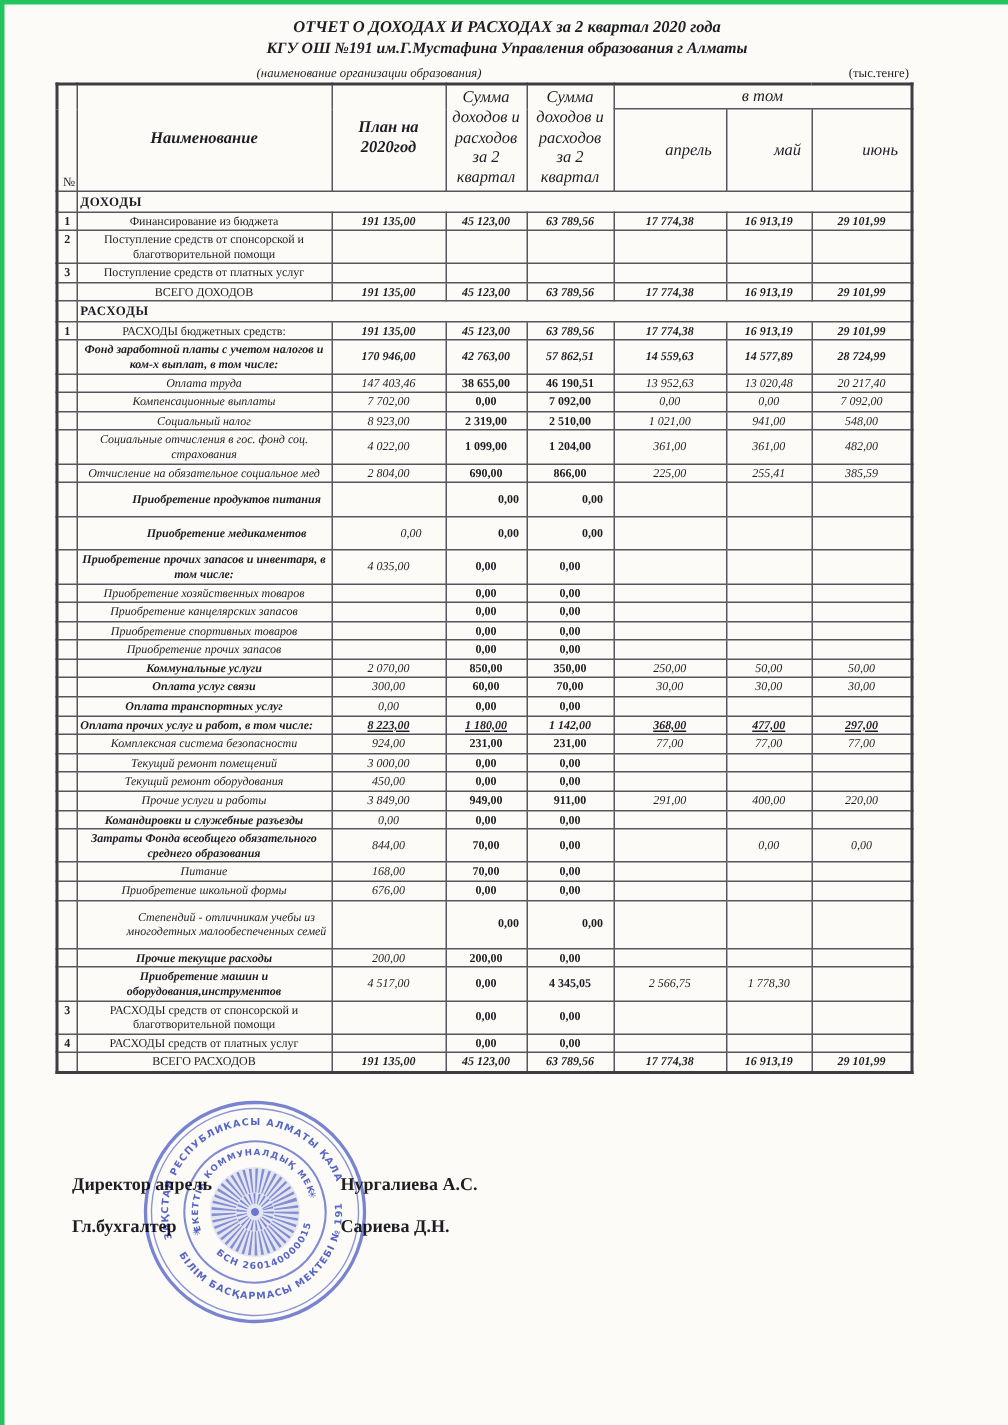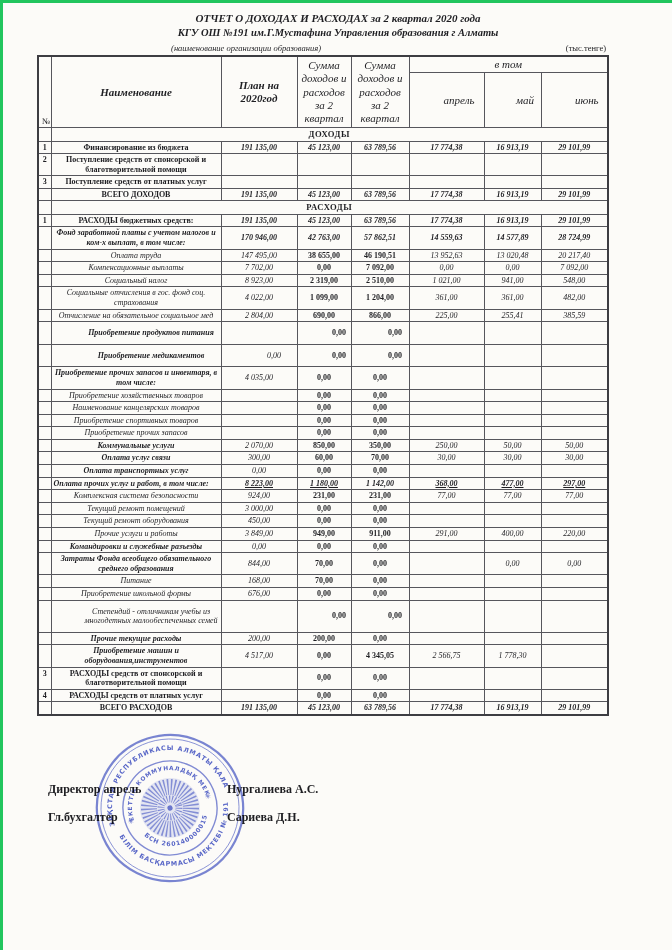"ДОХОДЫ" td.sec { text-align: center -> left }
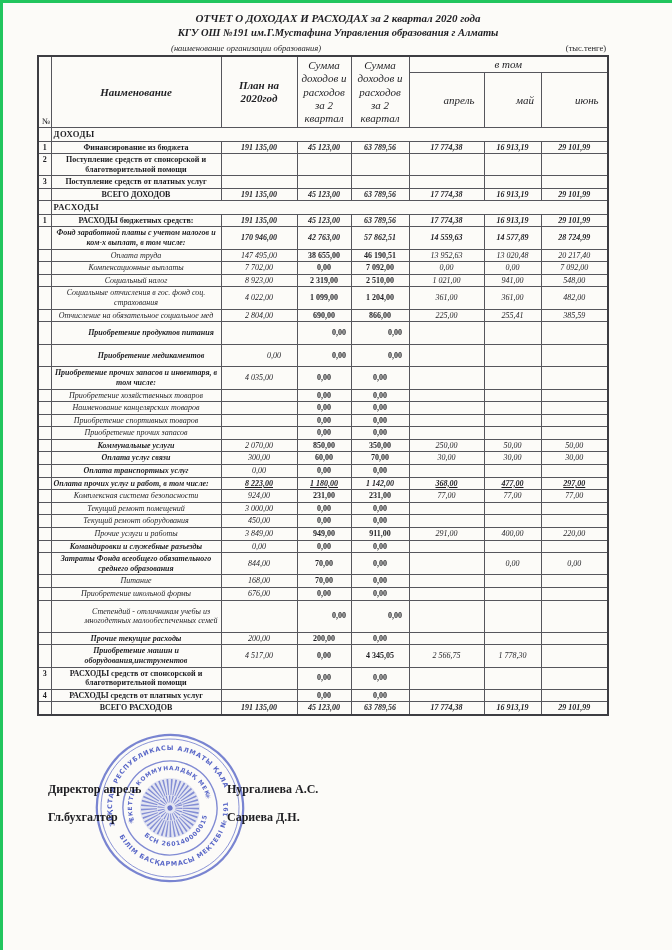"Финансирование из бюджета" .b { font-weight: bold -> normal }
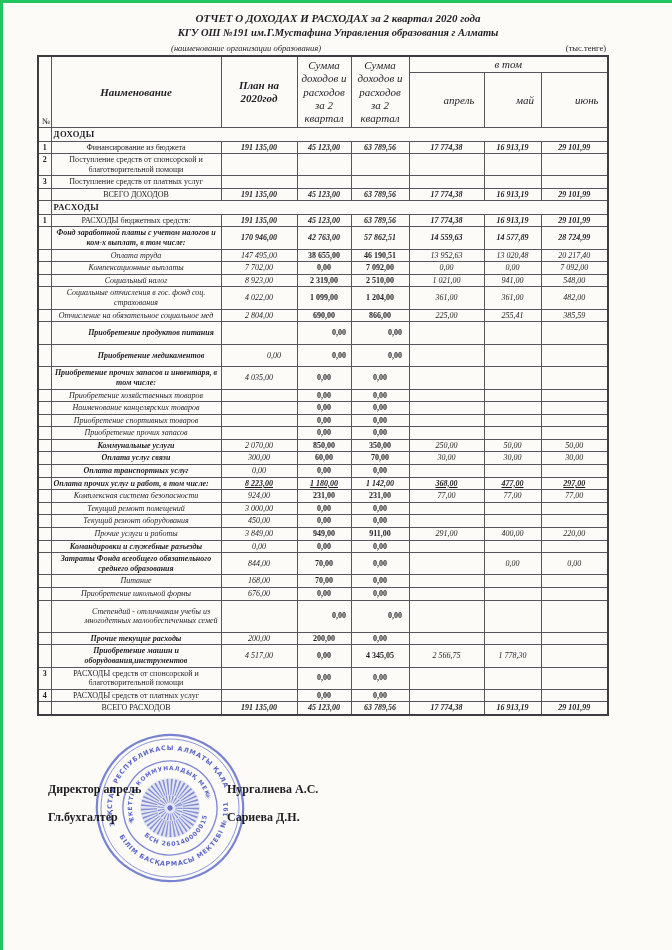"147 495,00" td.val { text: 147 495,00 -> 147 403,46 }
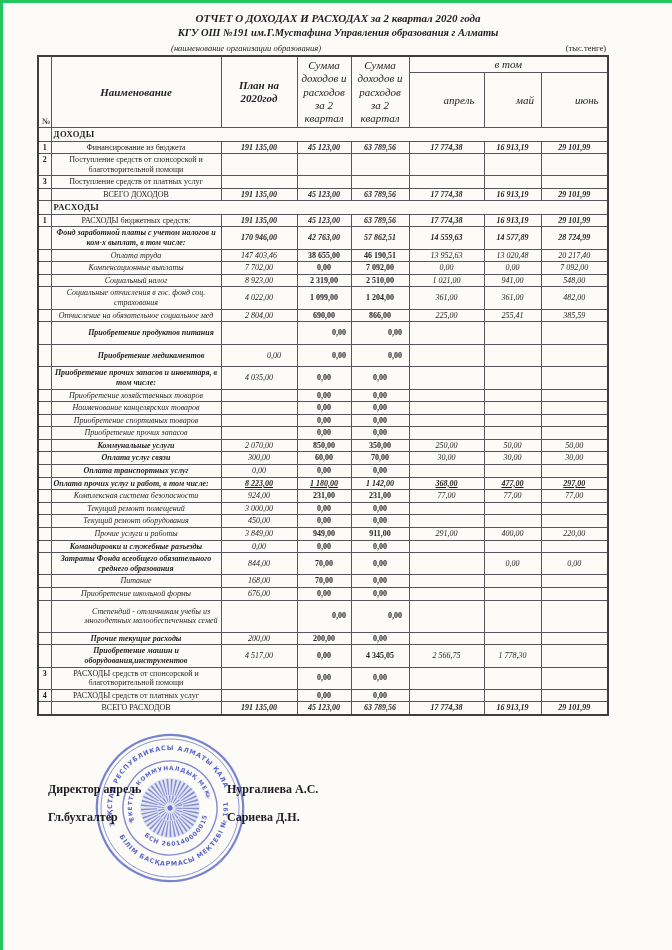"Наименование канцелярских товаров" td.lbl { text: Наименование канцелярских товаров -> Приобретение канцелярских запасов }
